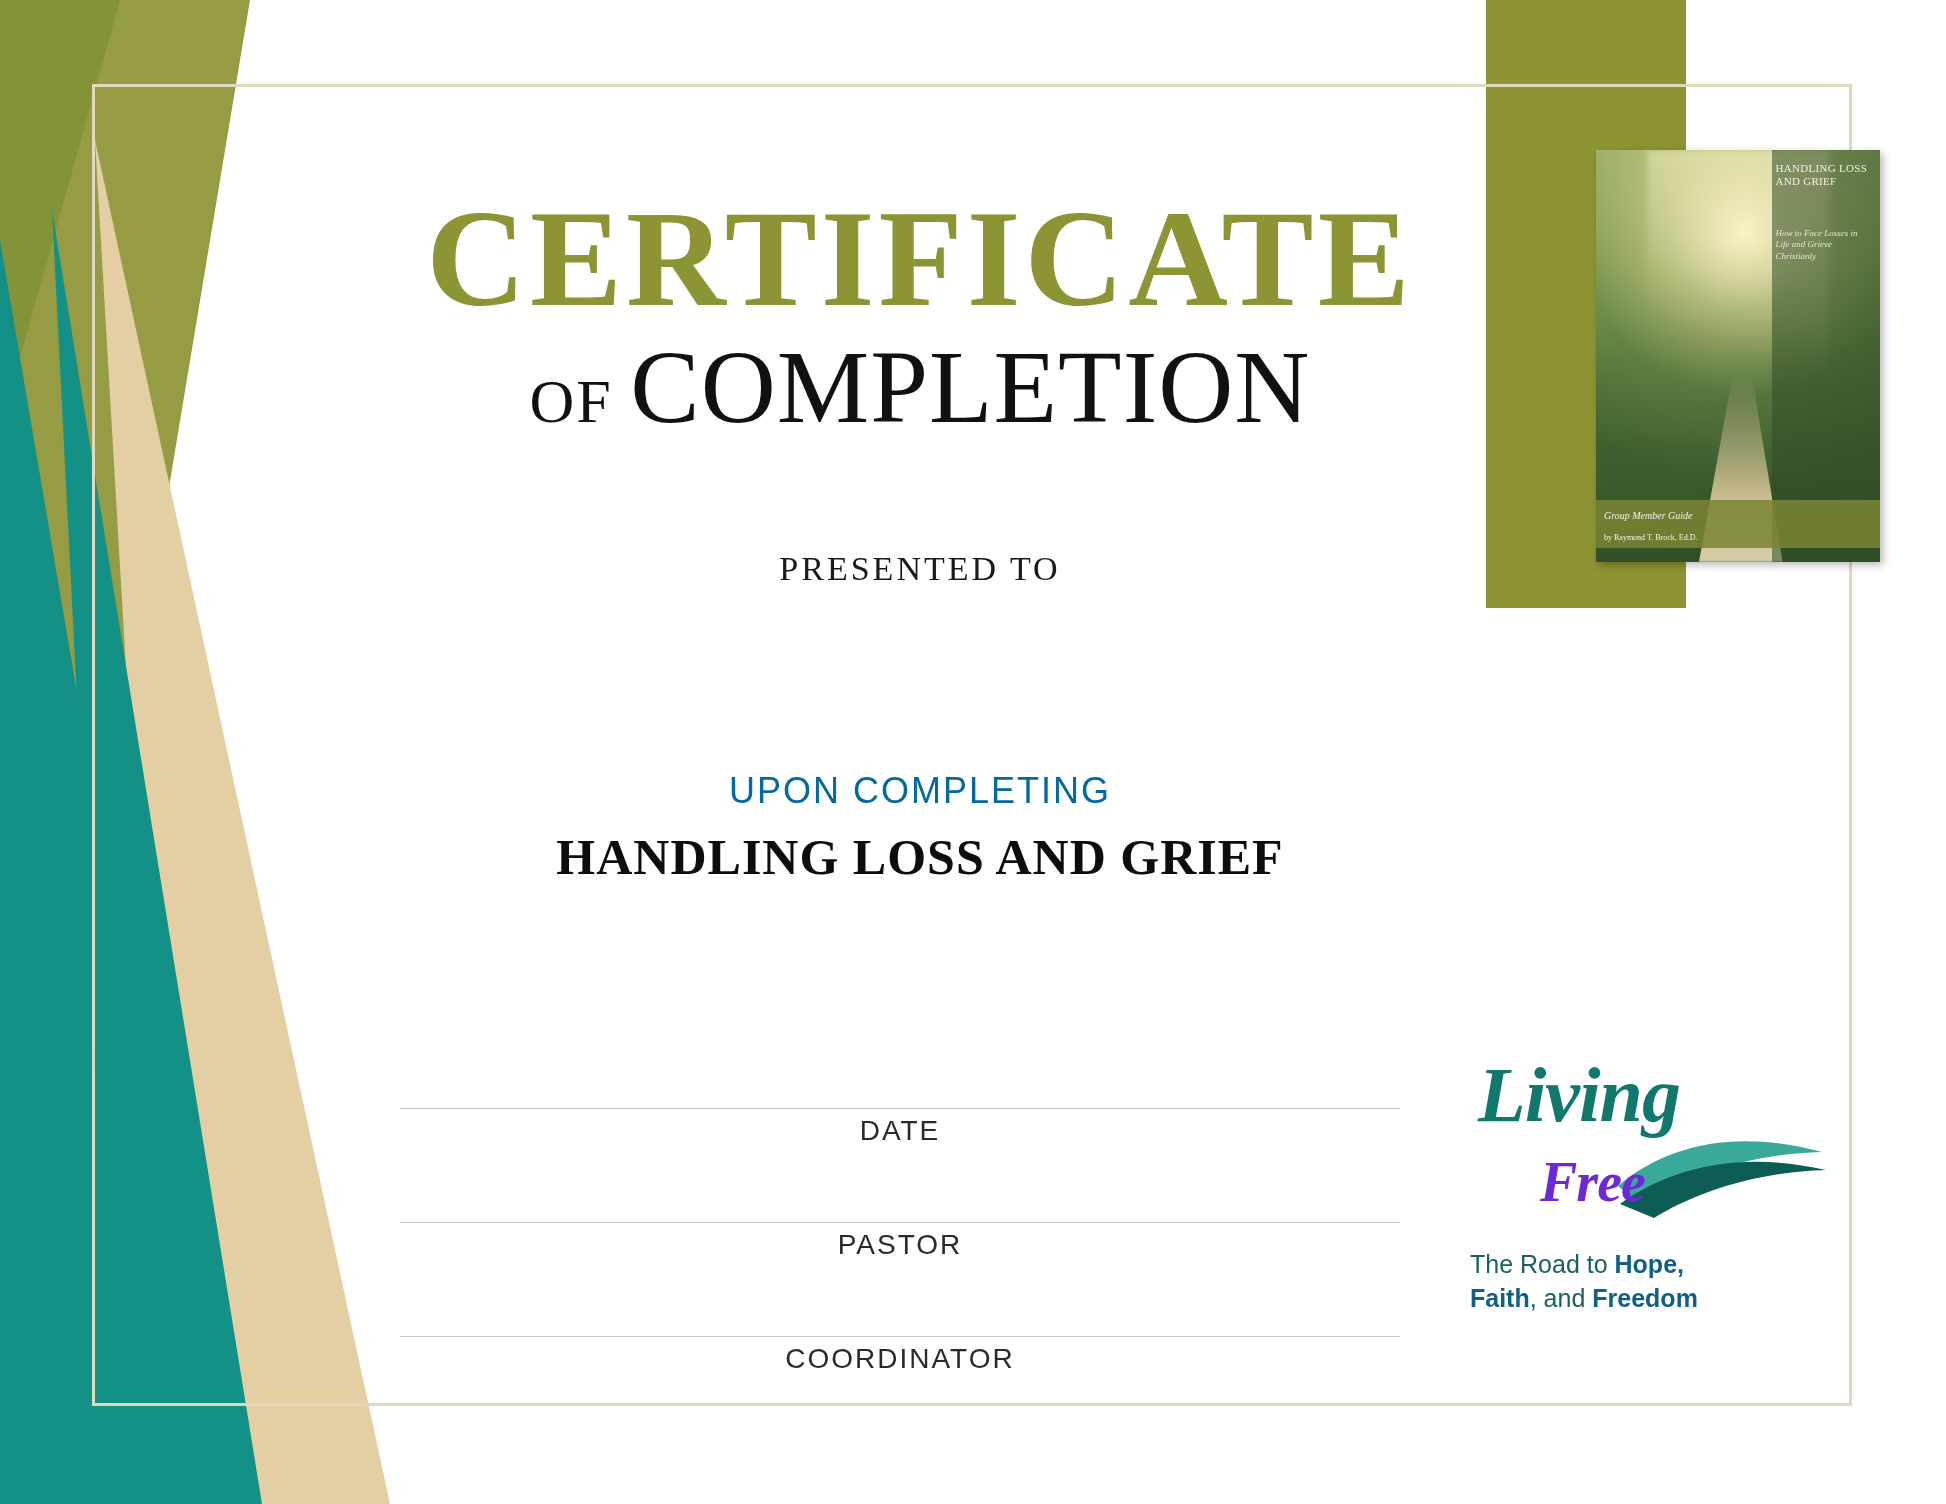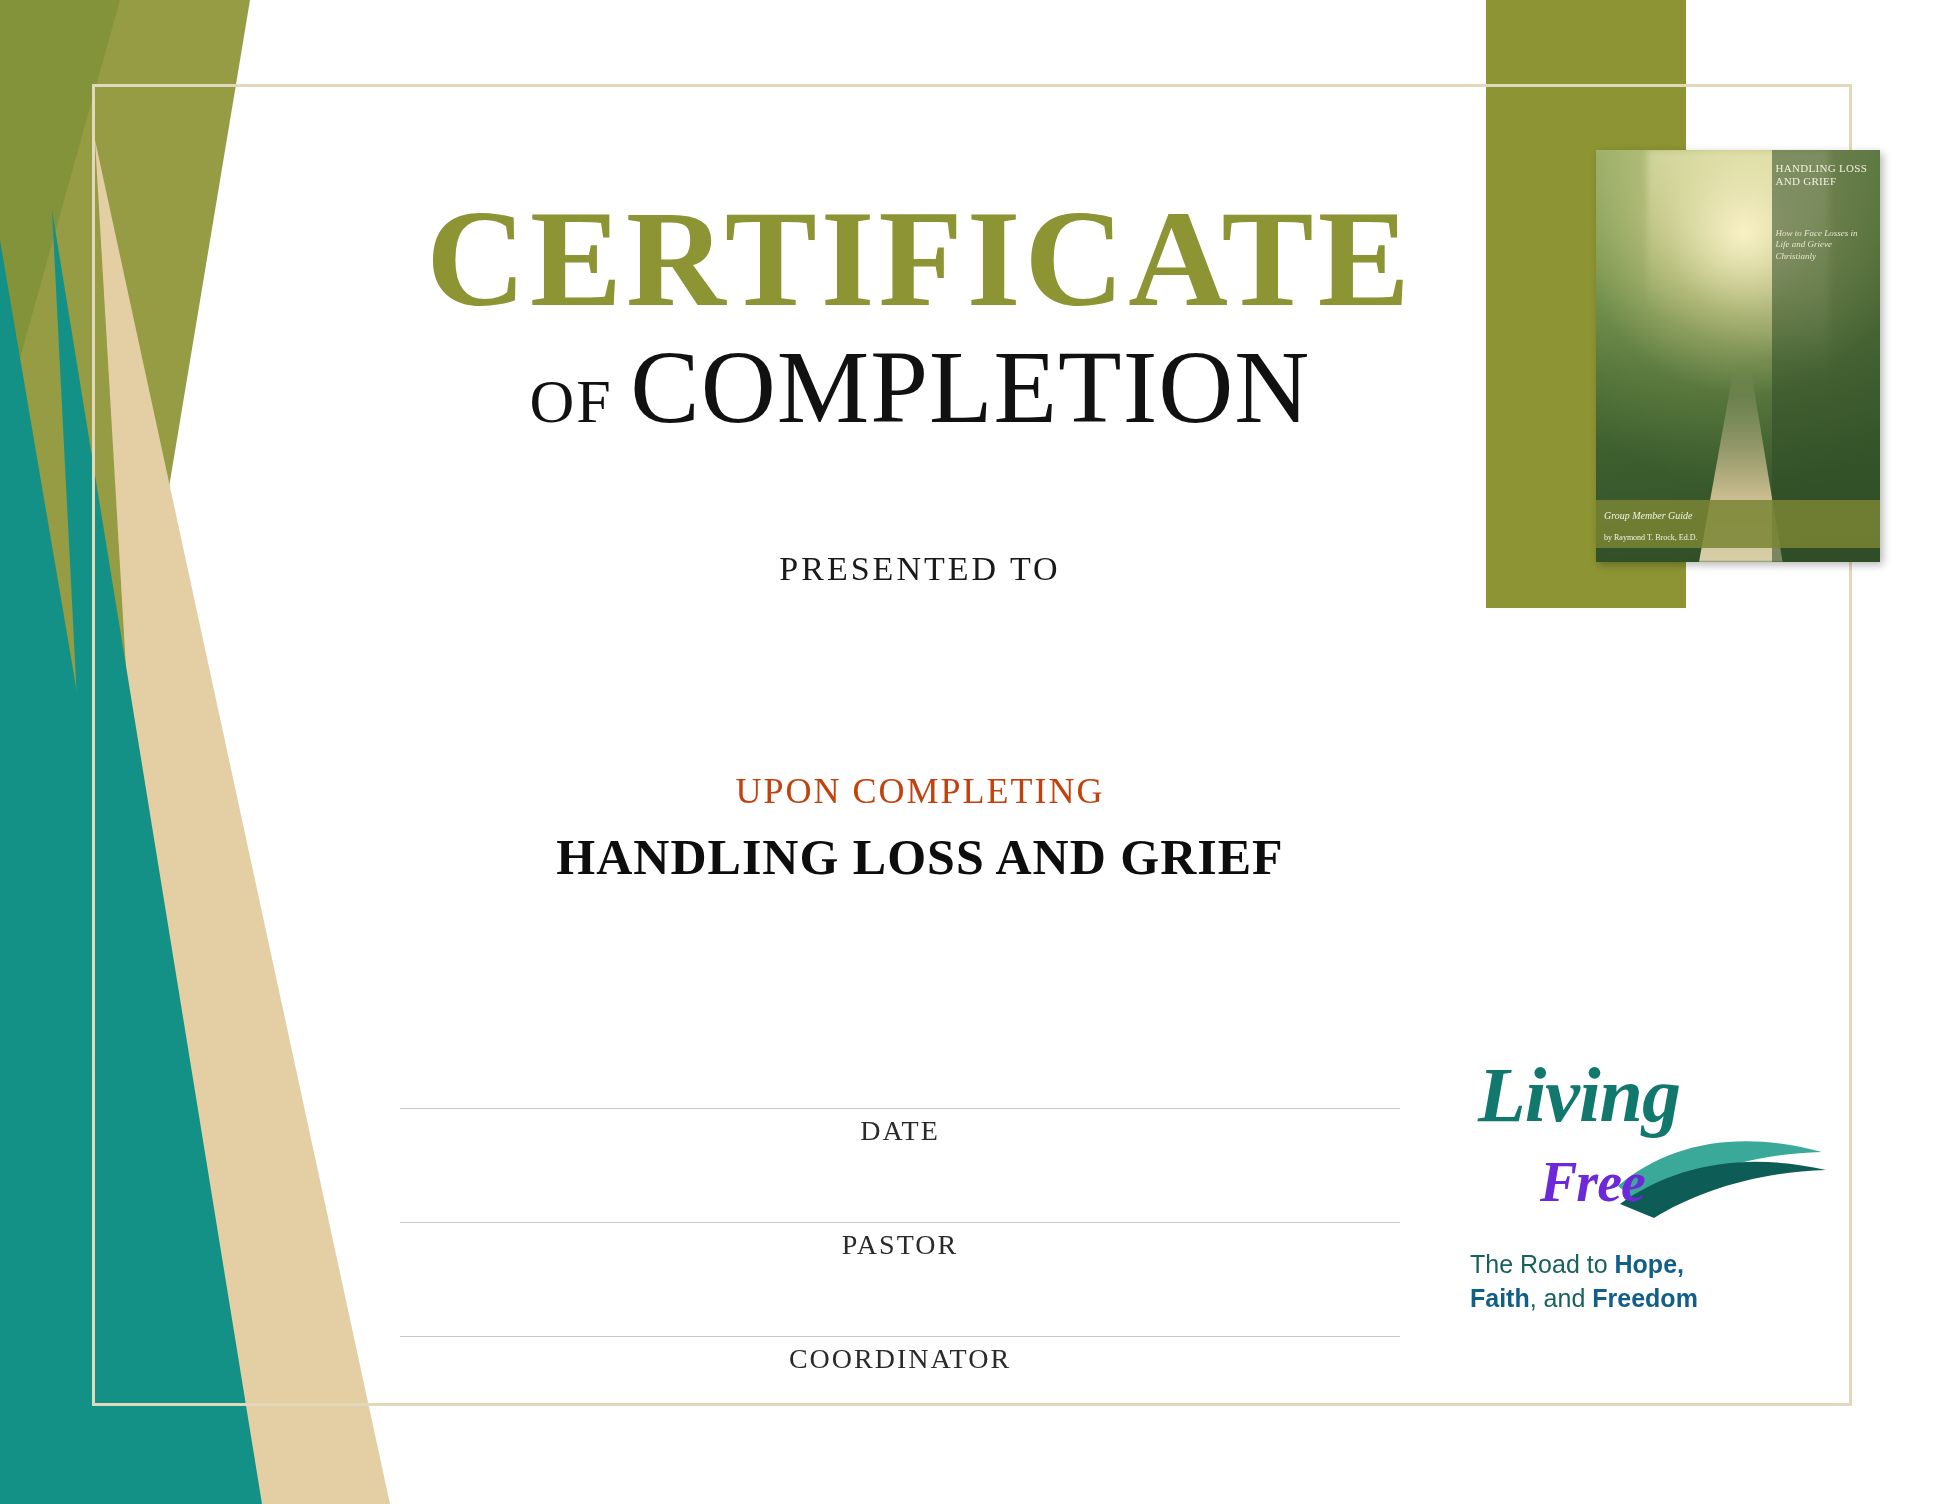"UPON COMPLETING" .upon-label { color: #c2410c -> #0369a1; font-family: Liberation Serif, serif -> Liberation Sans, sans-serif }
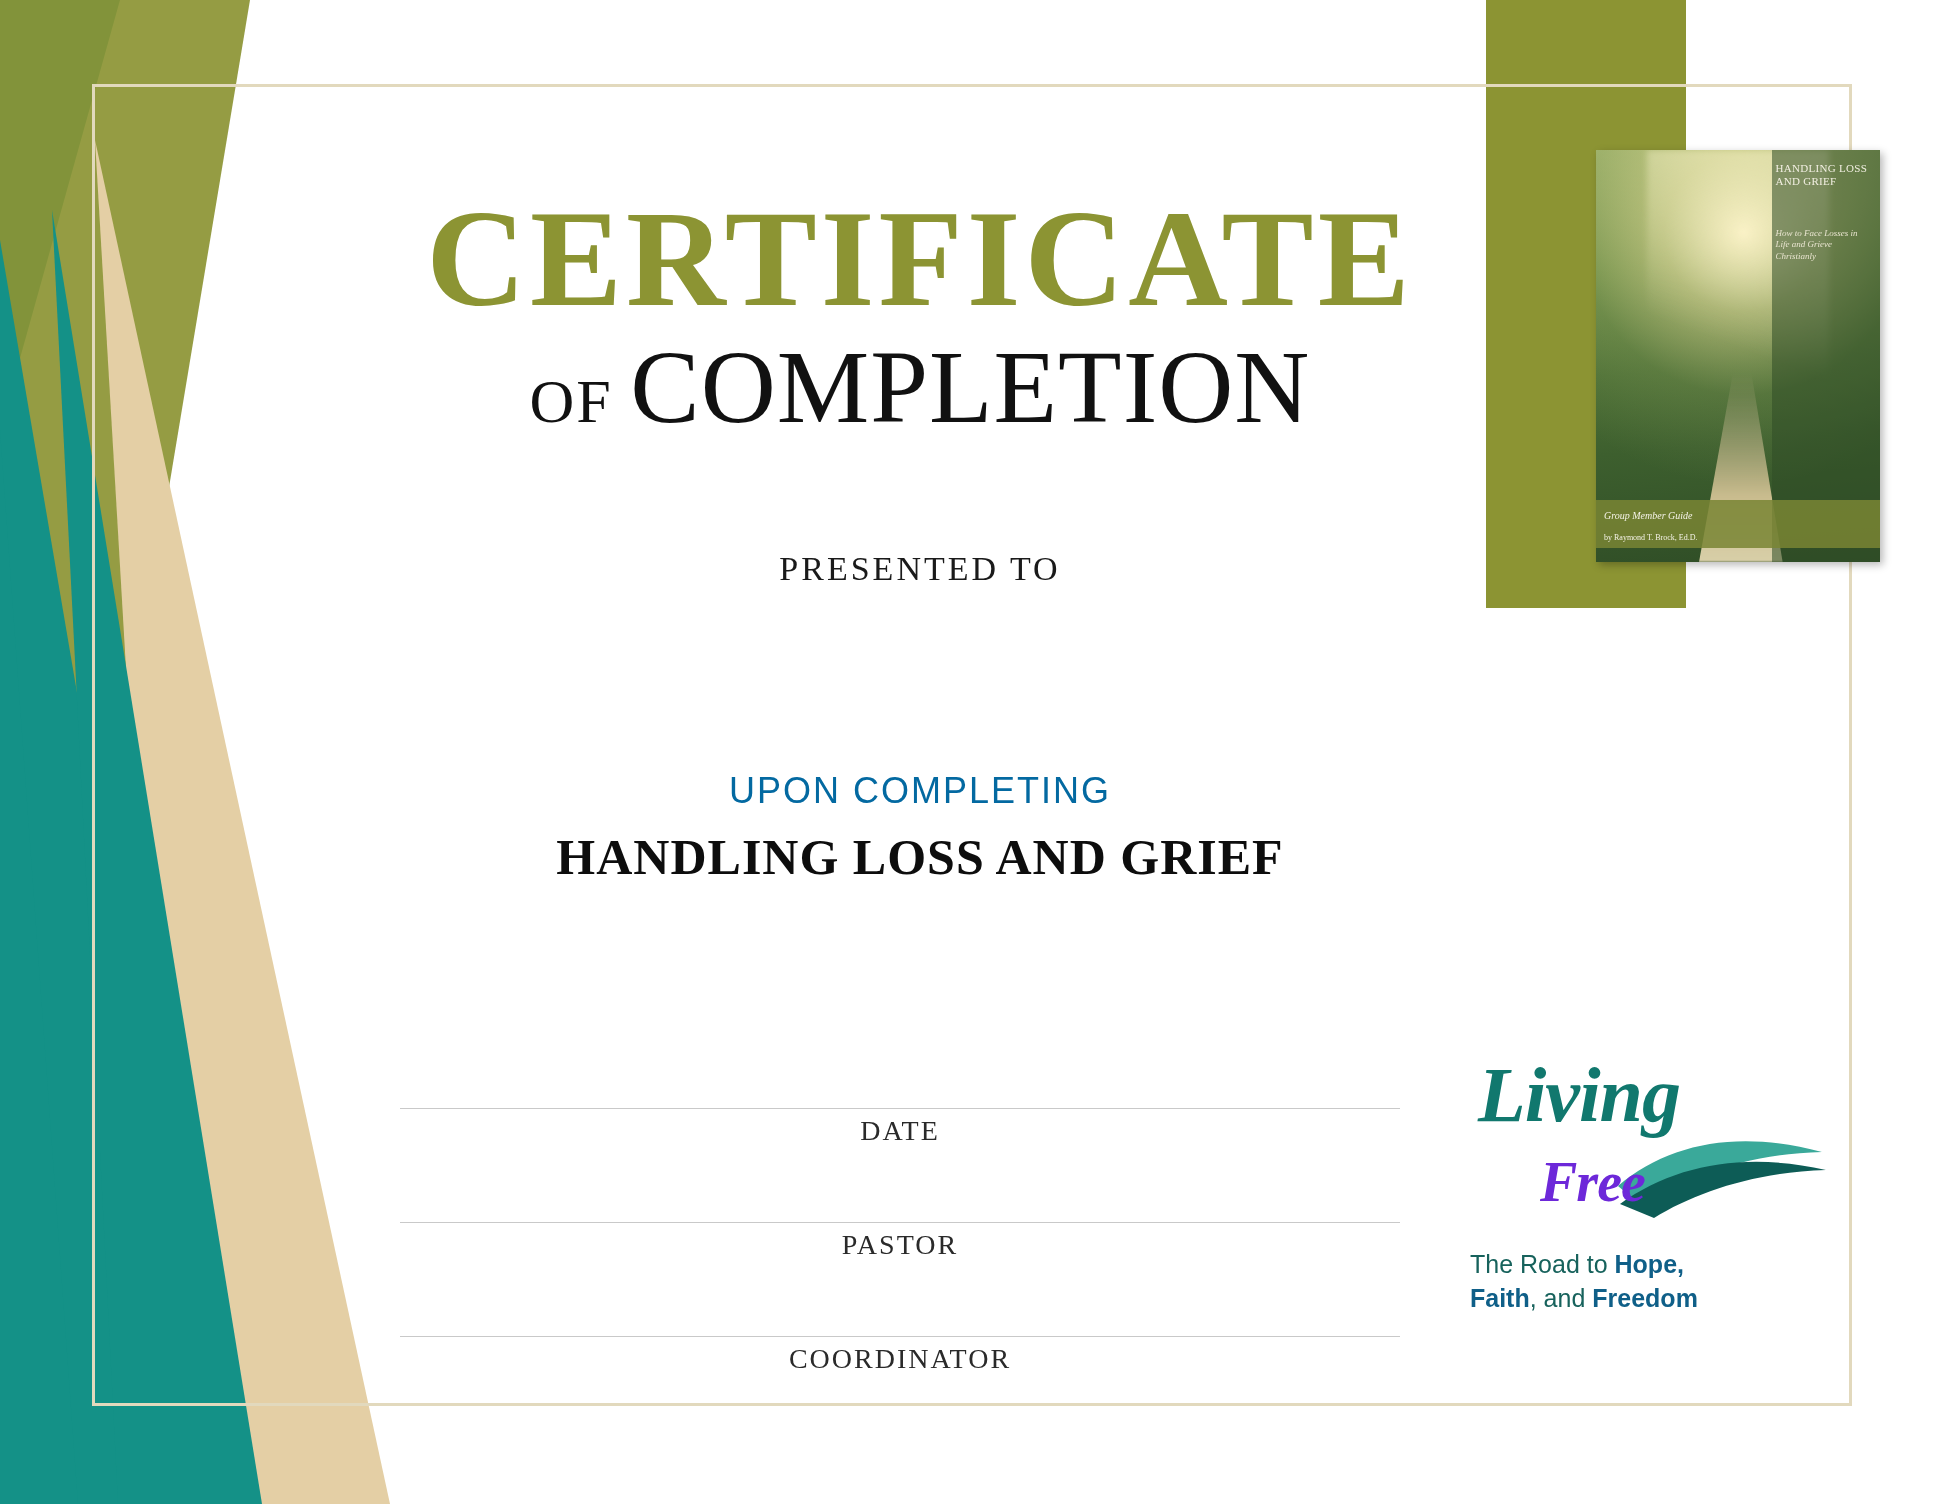"DATE" .sig-label { font-family: Liberation Serif, serif -> Liberation Sans, sans-serif }
